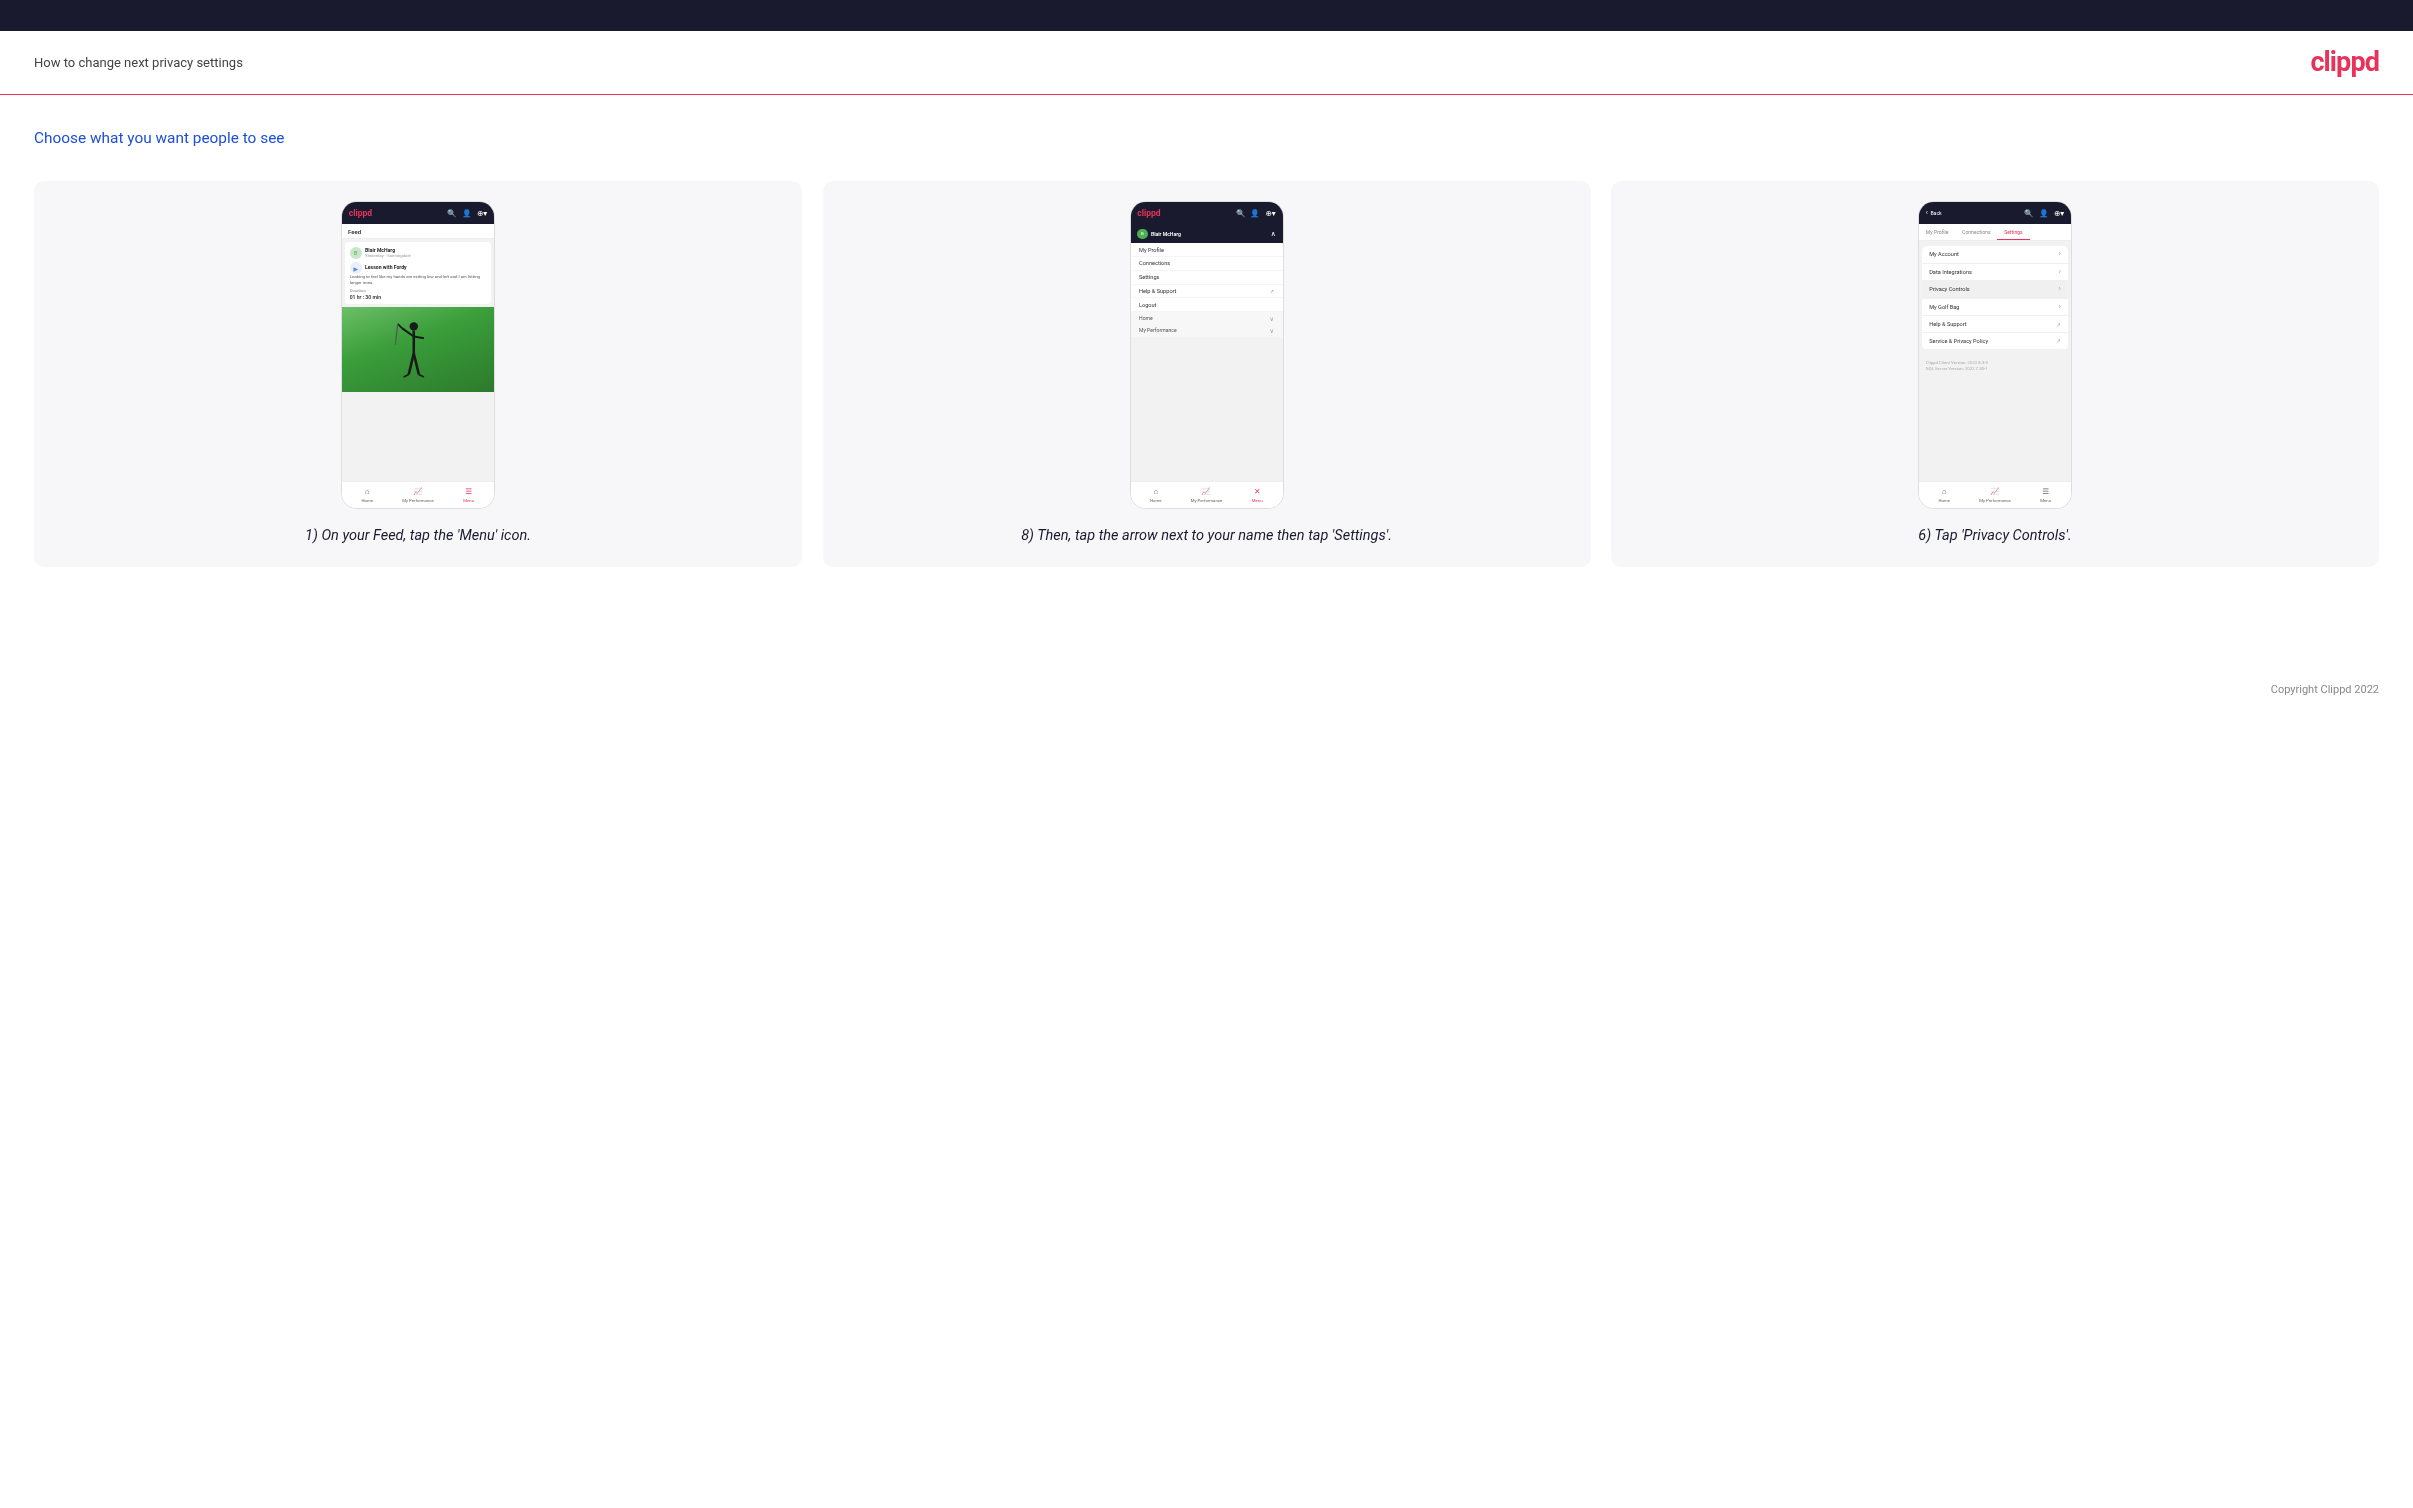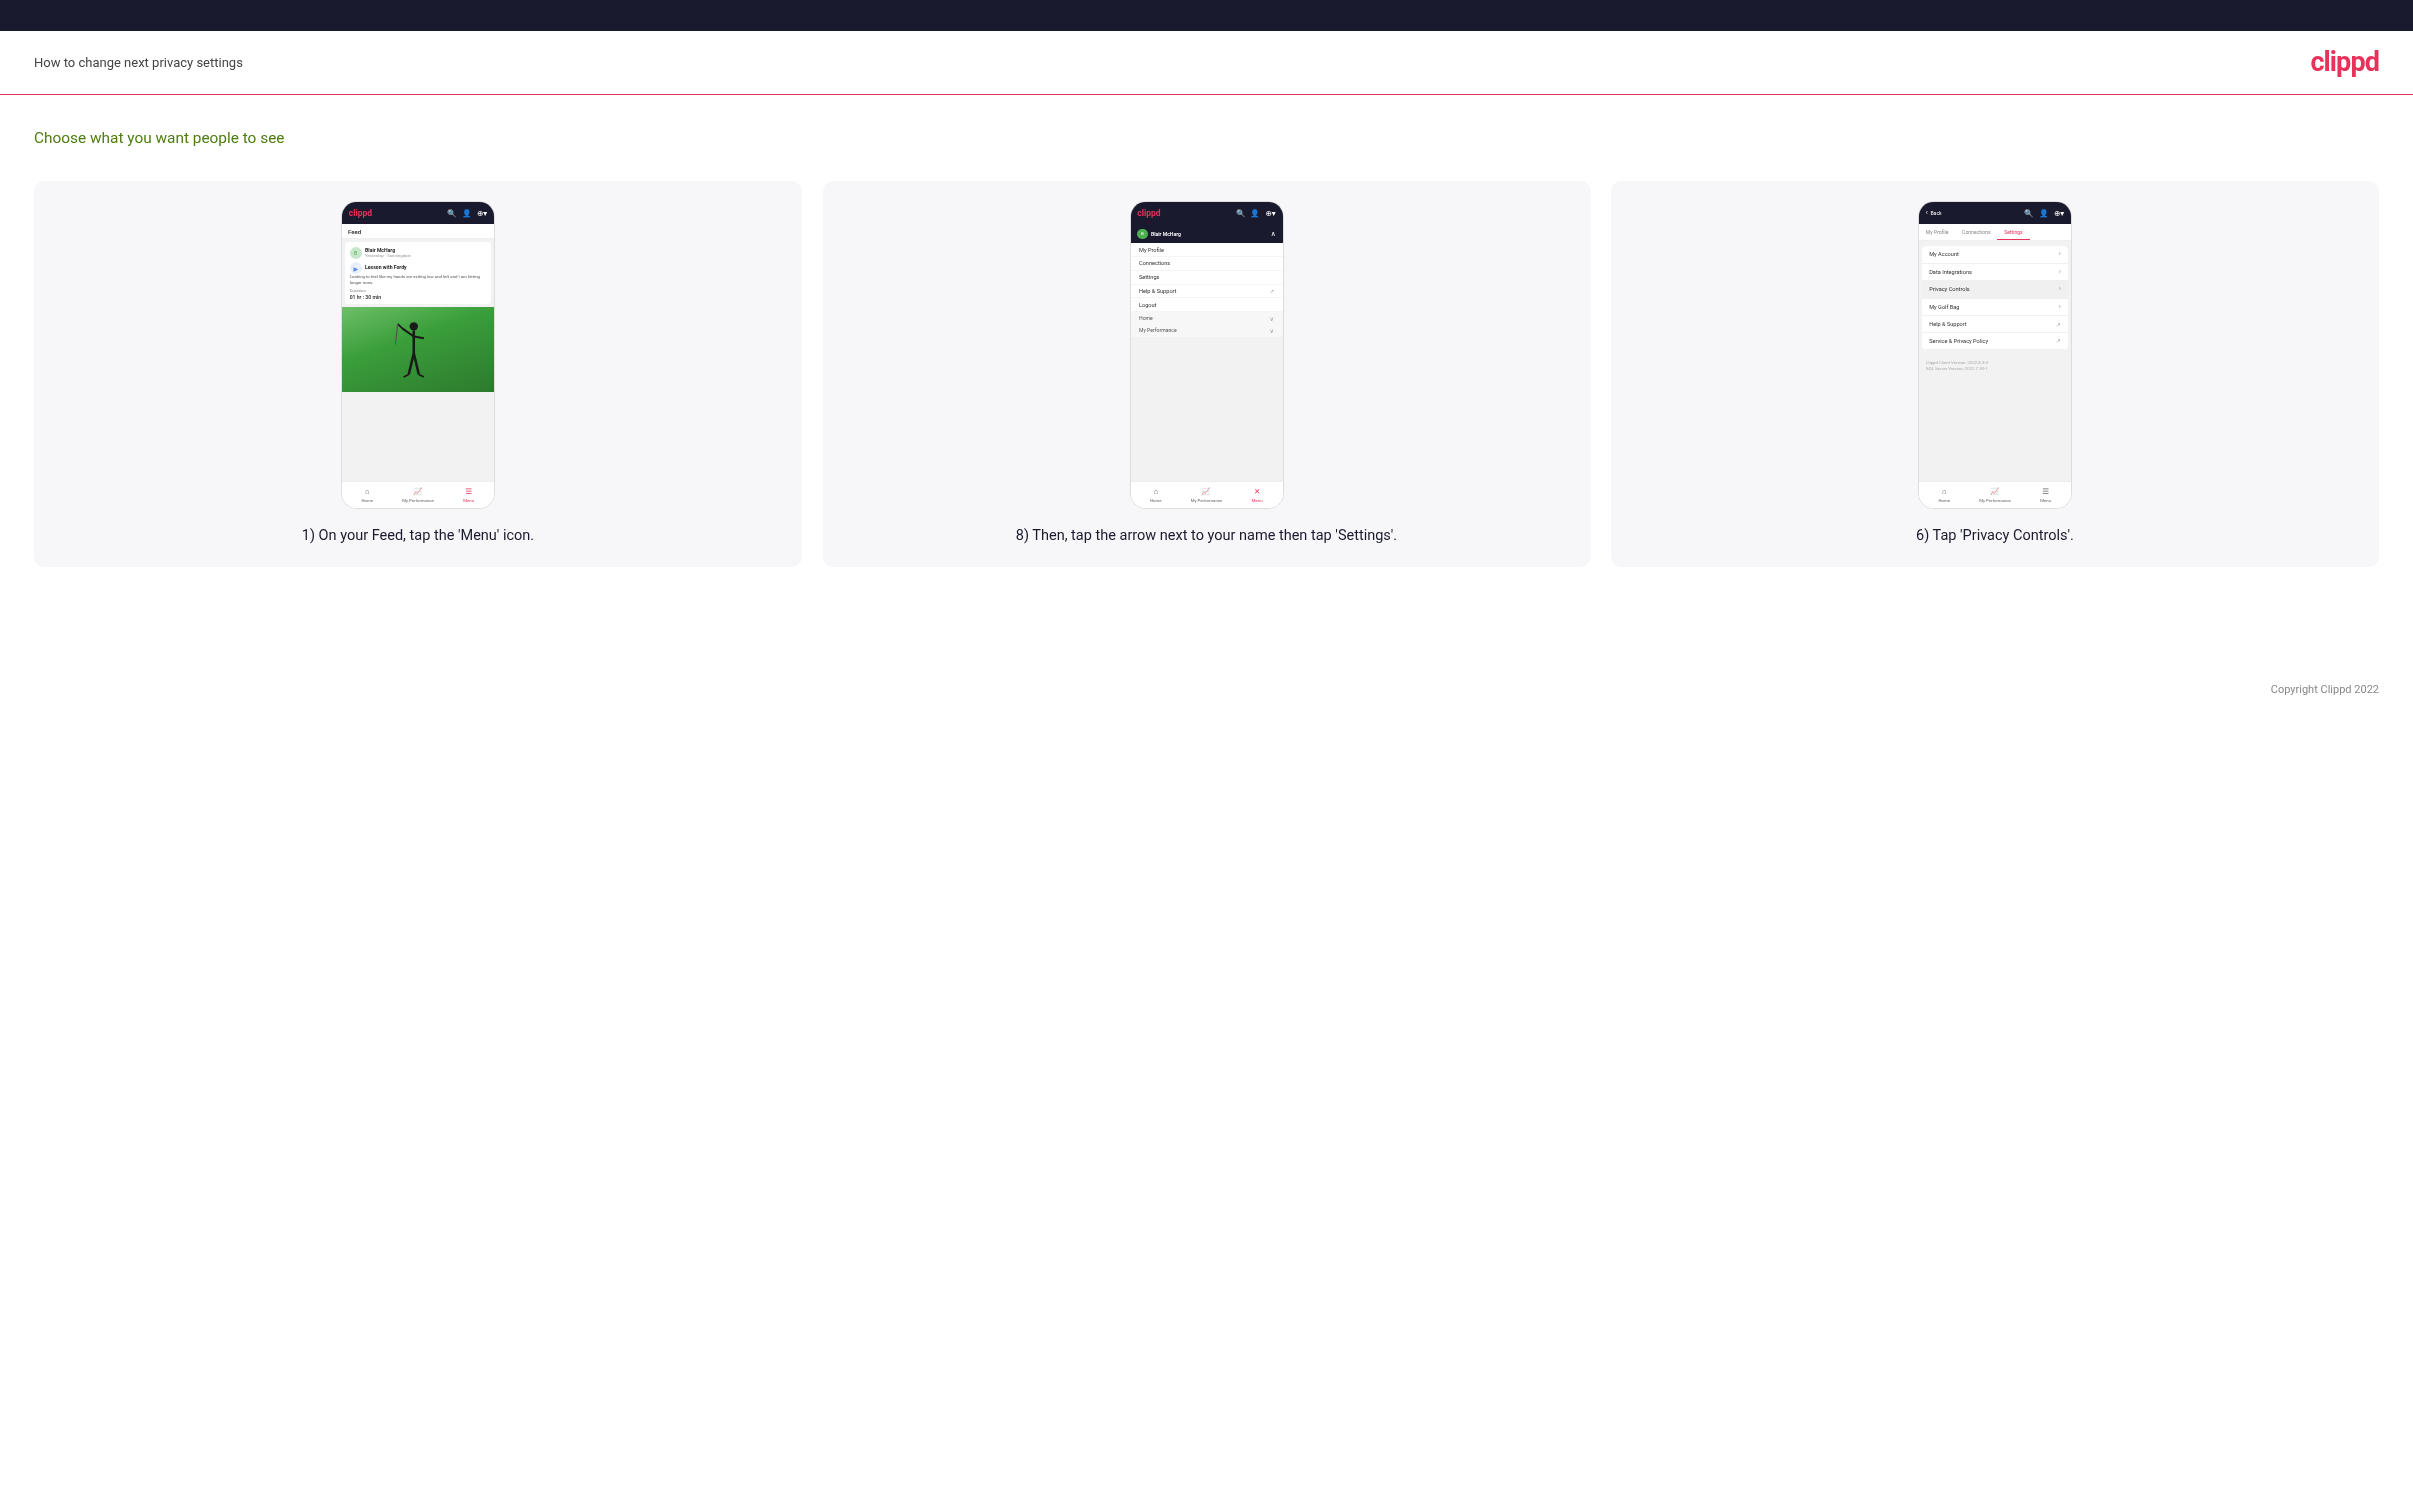"Choose what you want people" .page-subtitle { color: #4d7c0f -> #1d4ed8 }
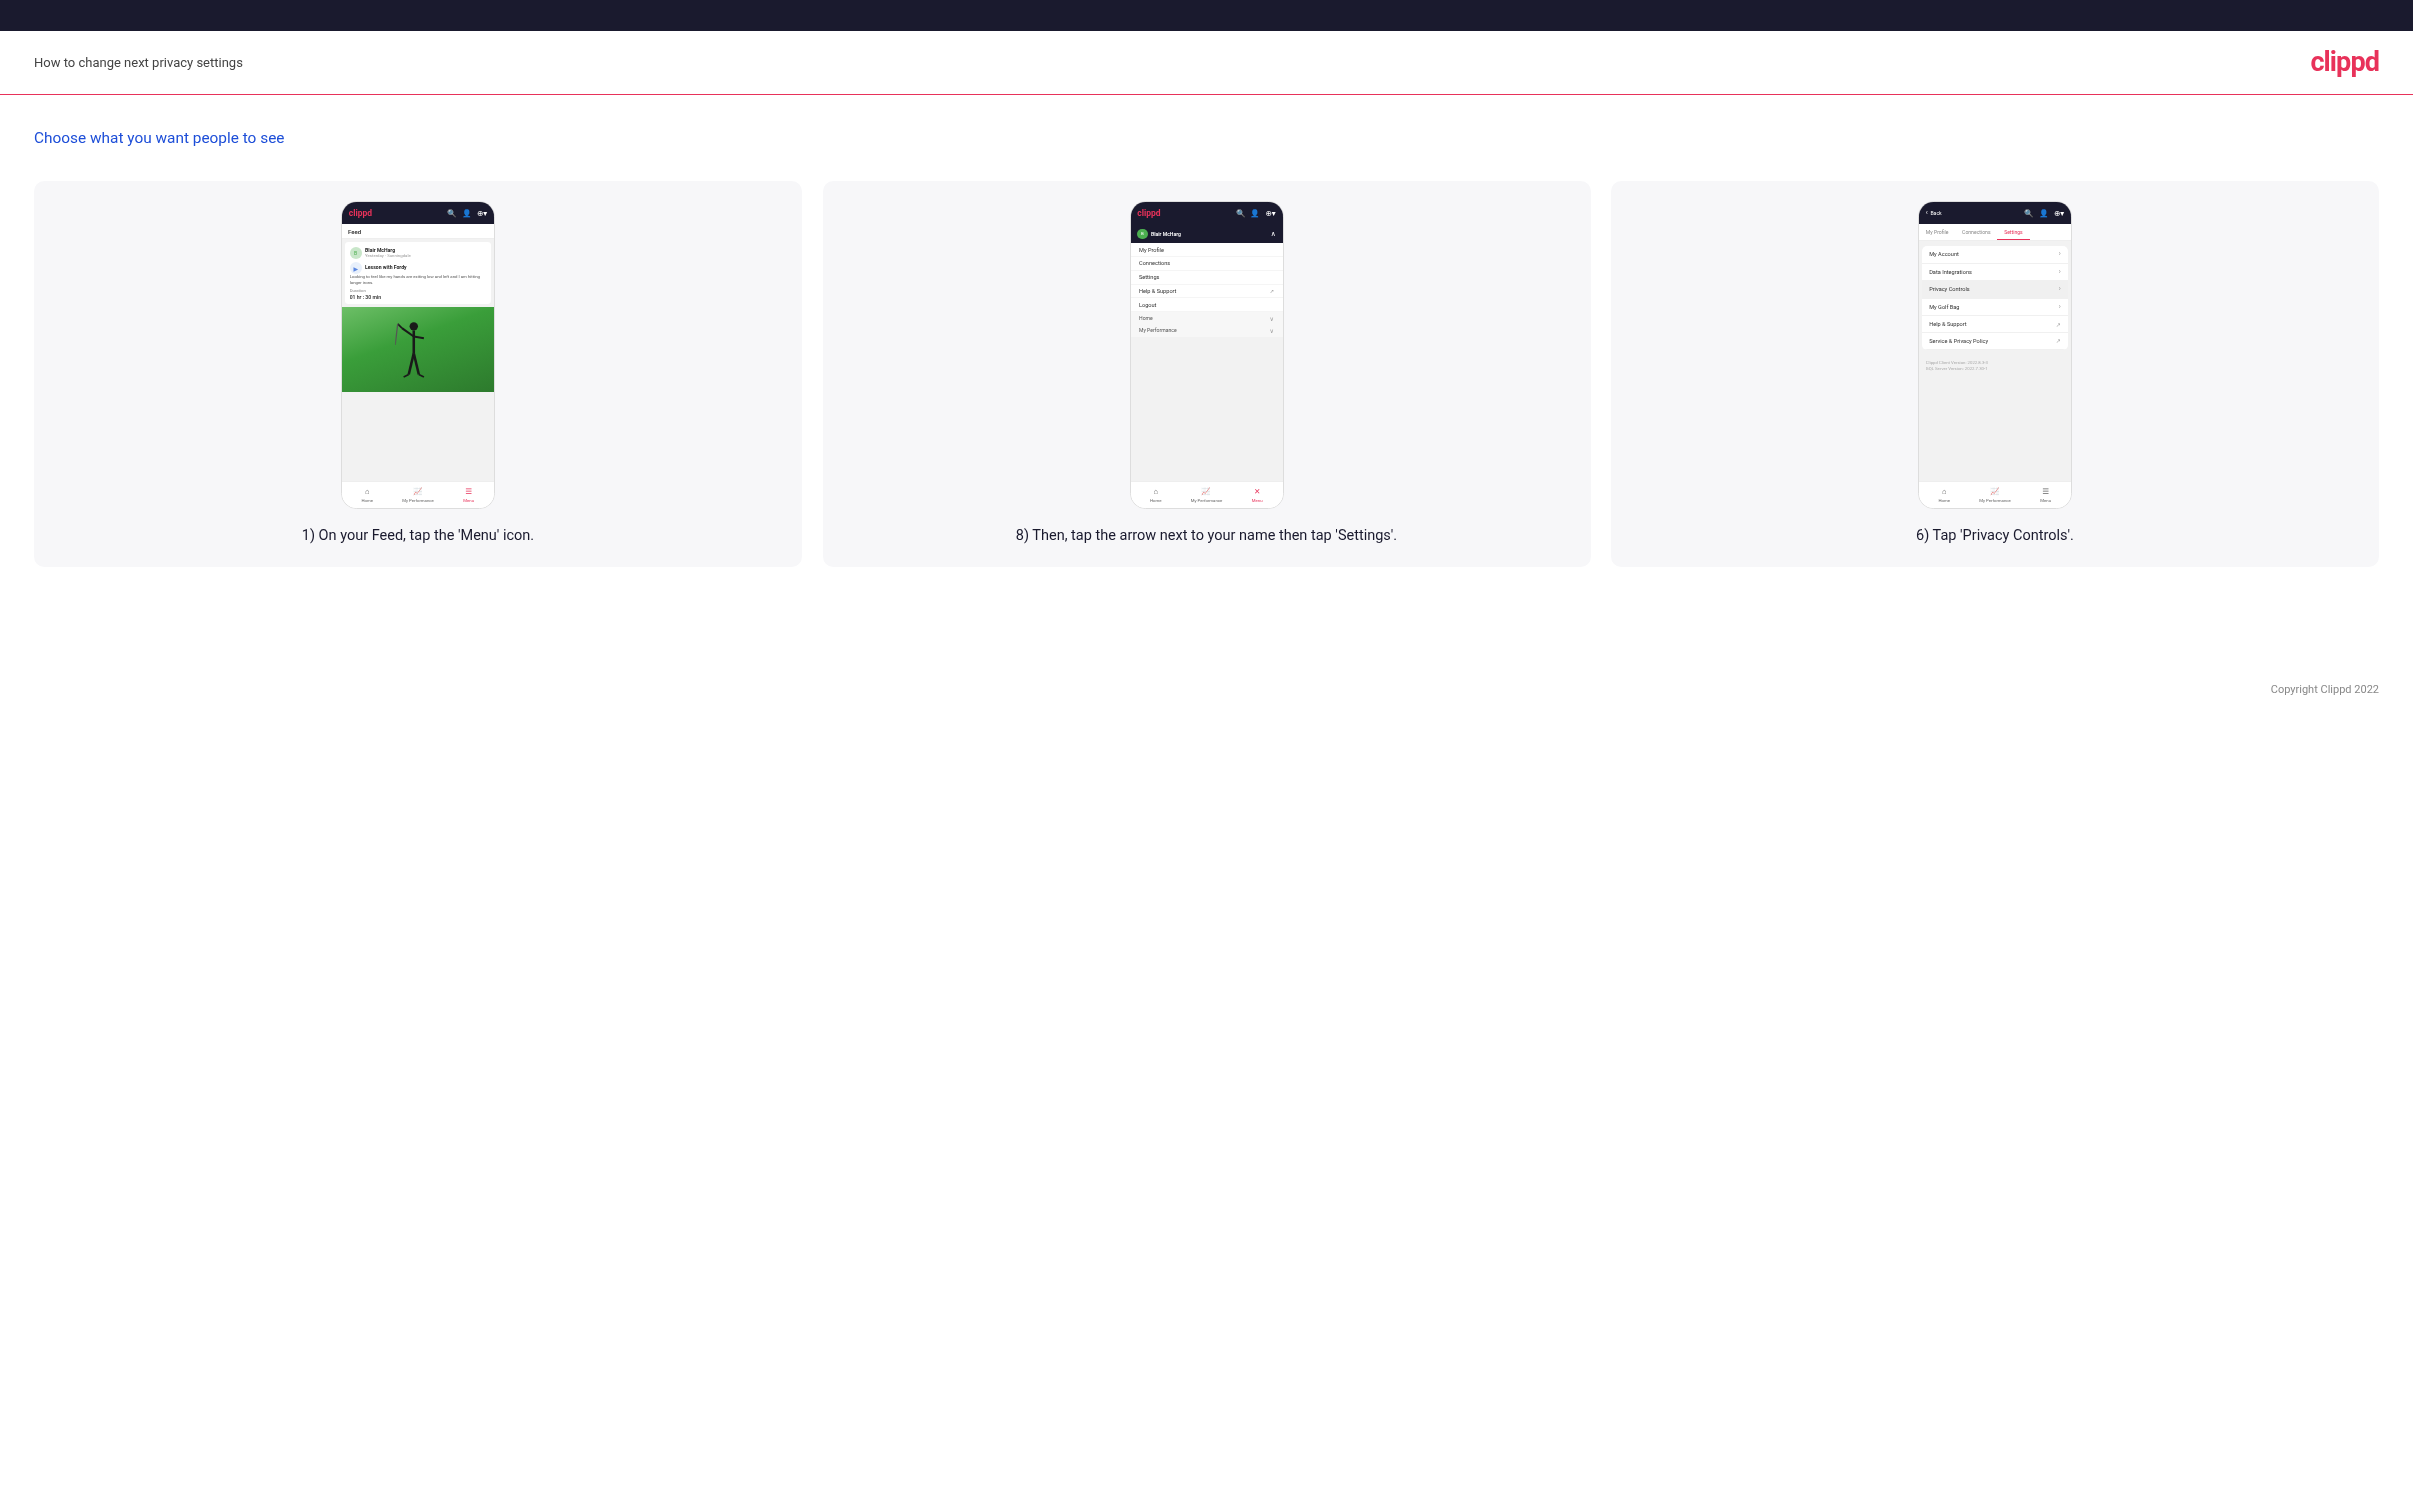"1) On your Feed, tap" .step-caption { font-style: none -> italic }
